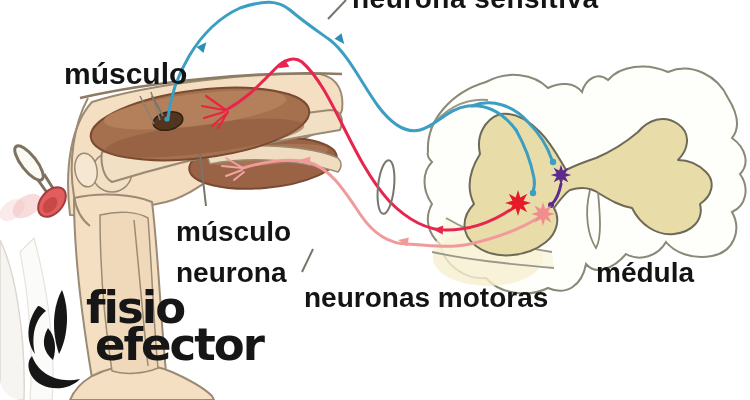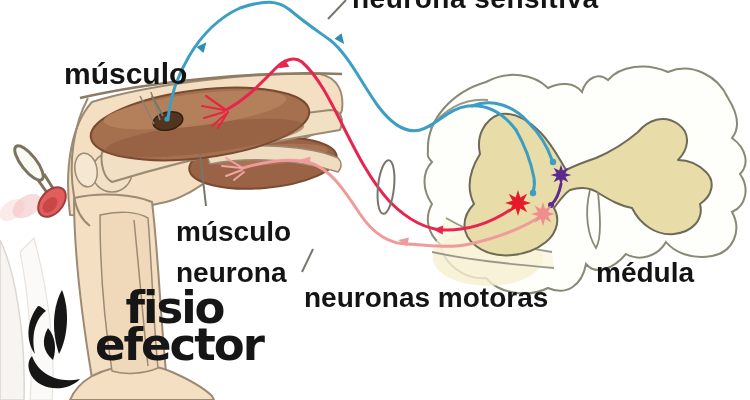"músculo" .stage { border-radius: none -> 22px }
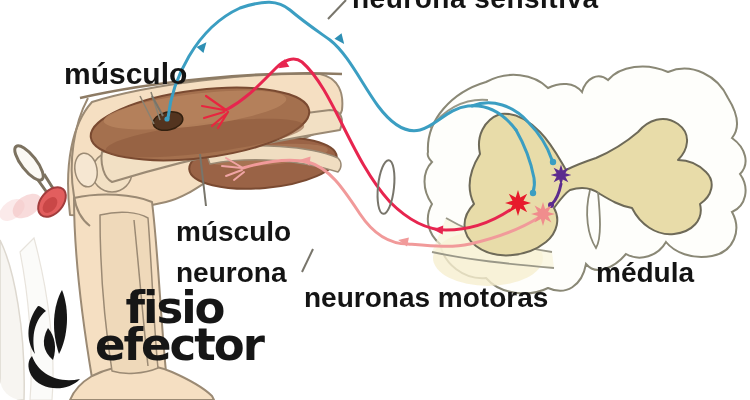"fisio" .logo .words { text-align: center -> none }
